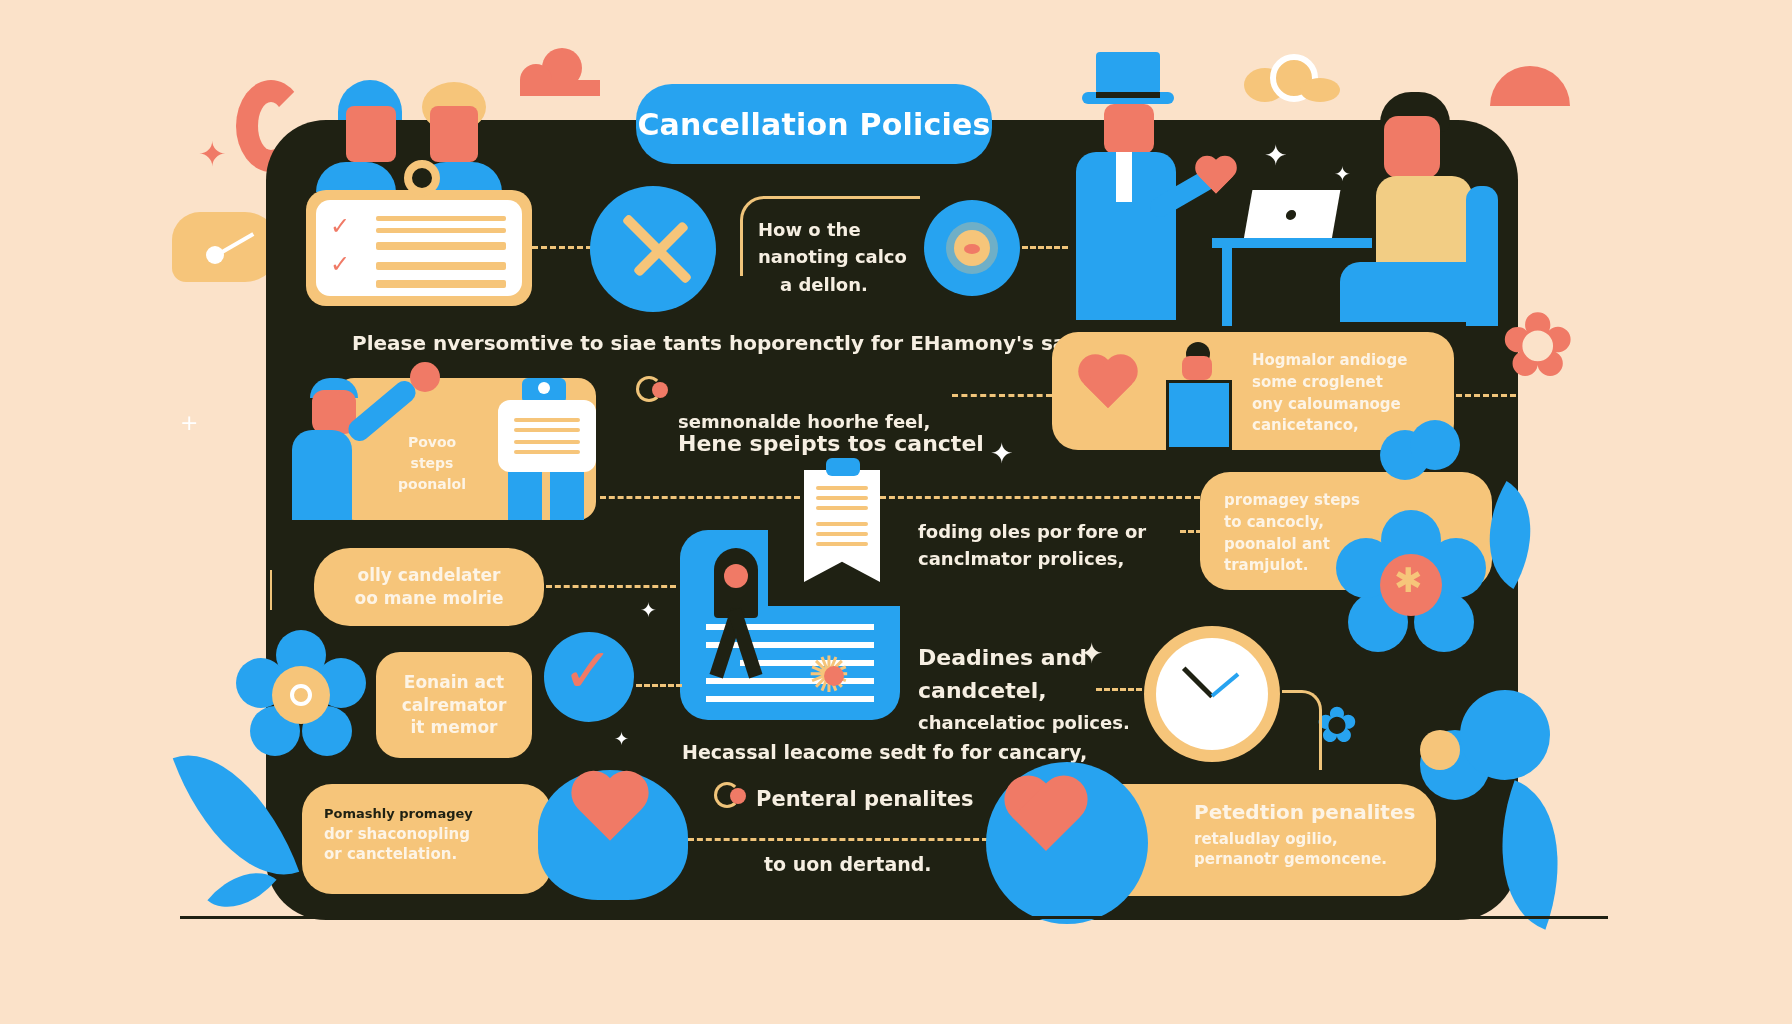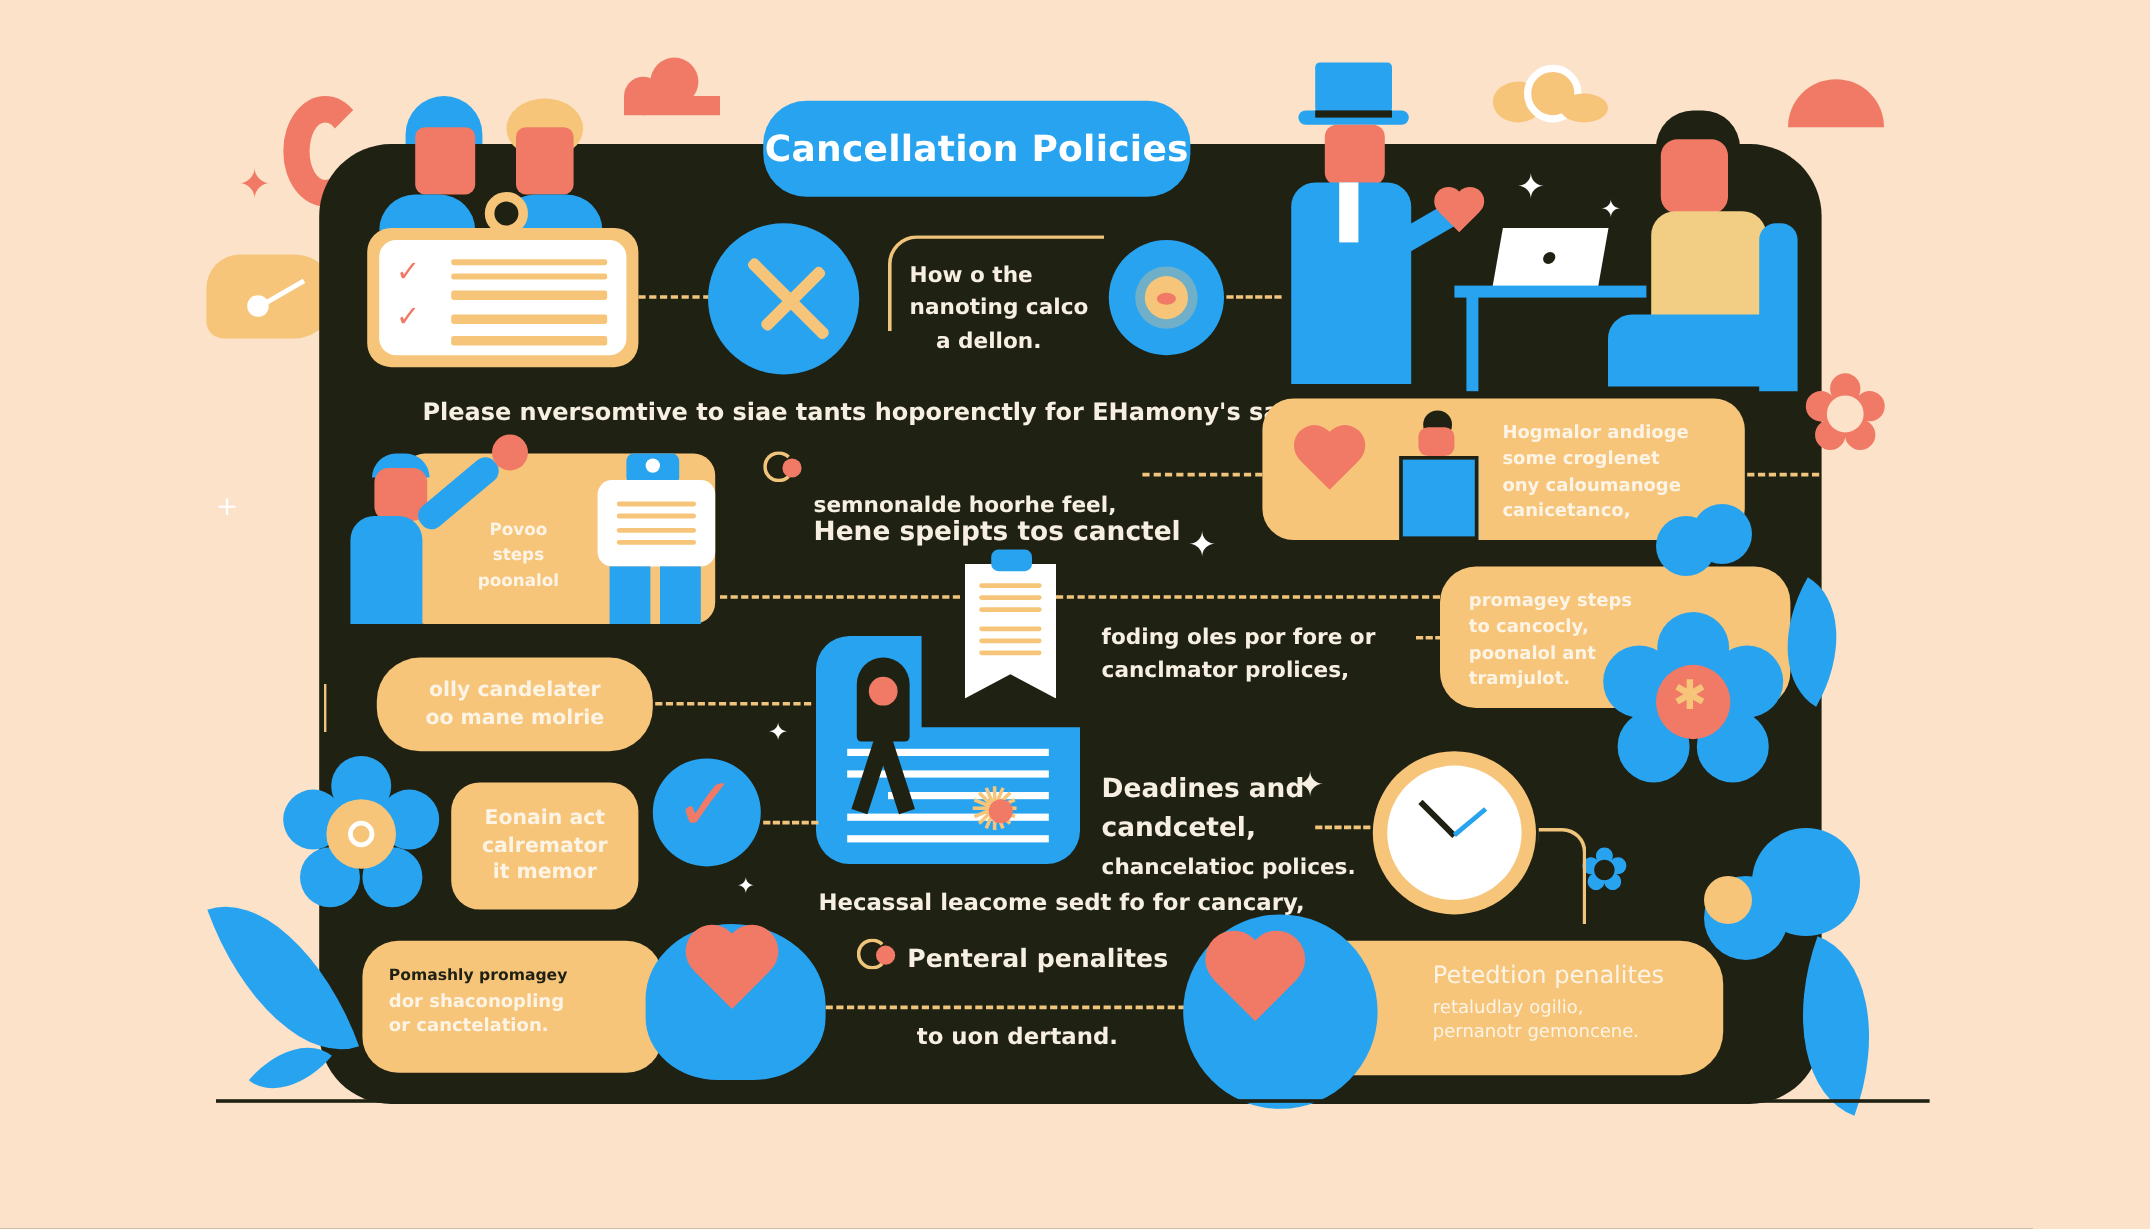"Petedtion penalites" div.abs { font-weight: normal -> bold }
